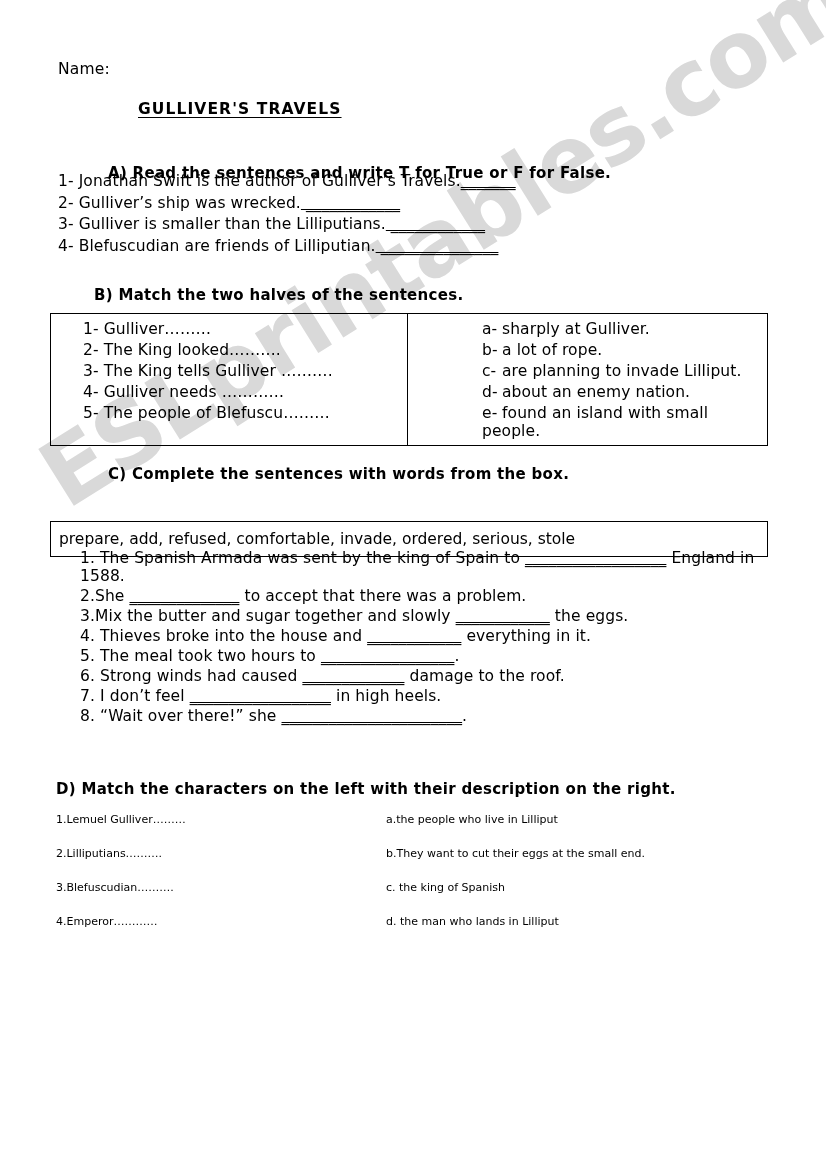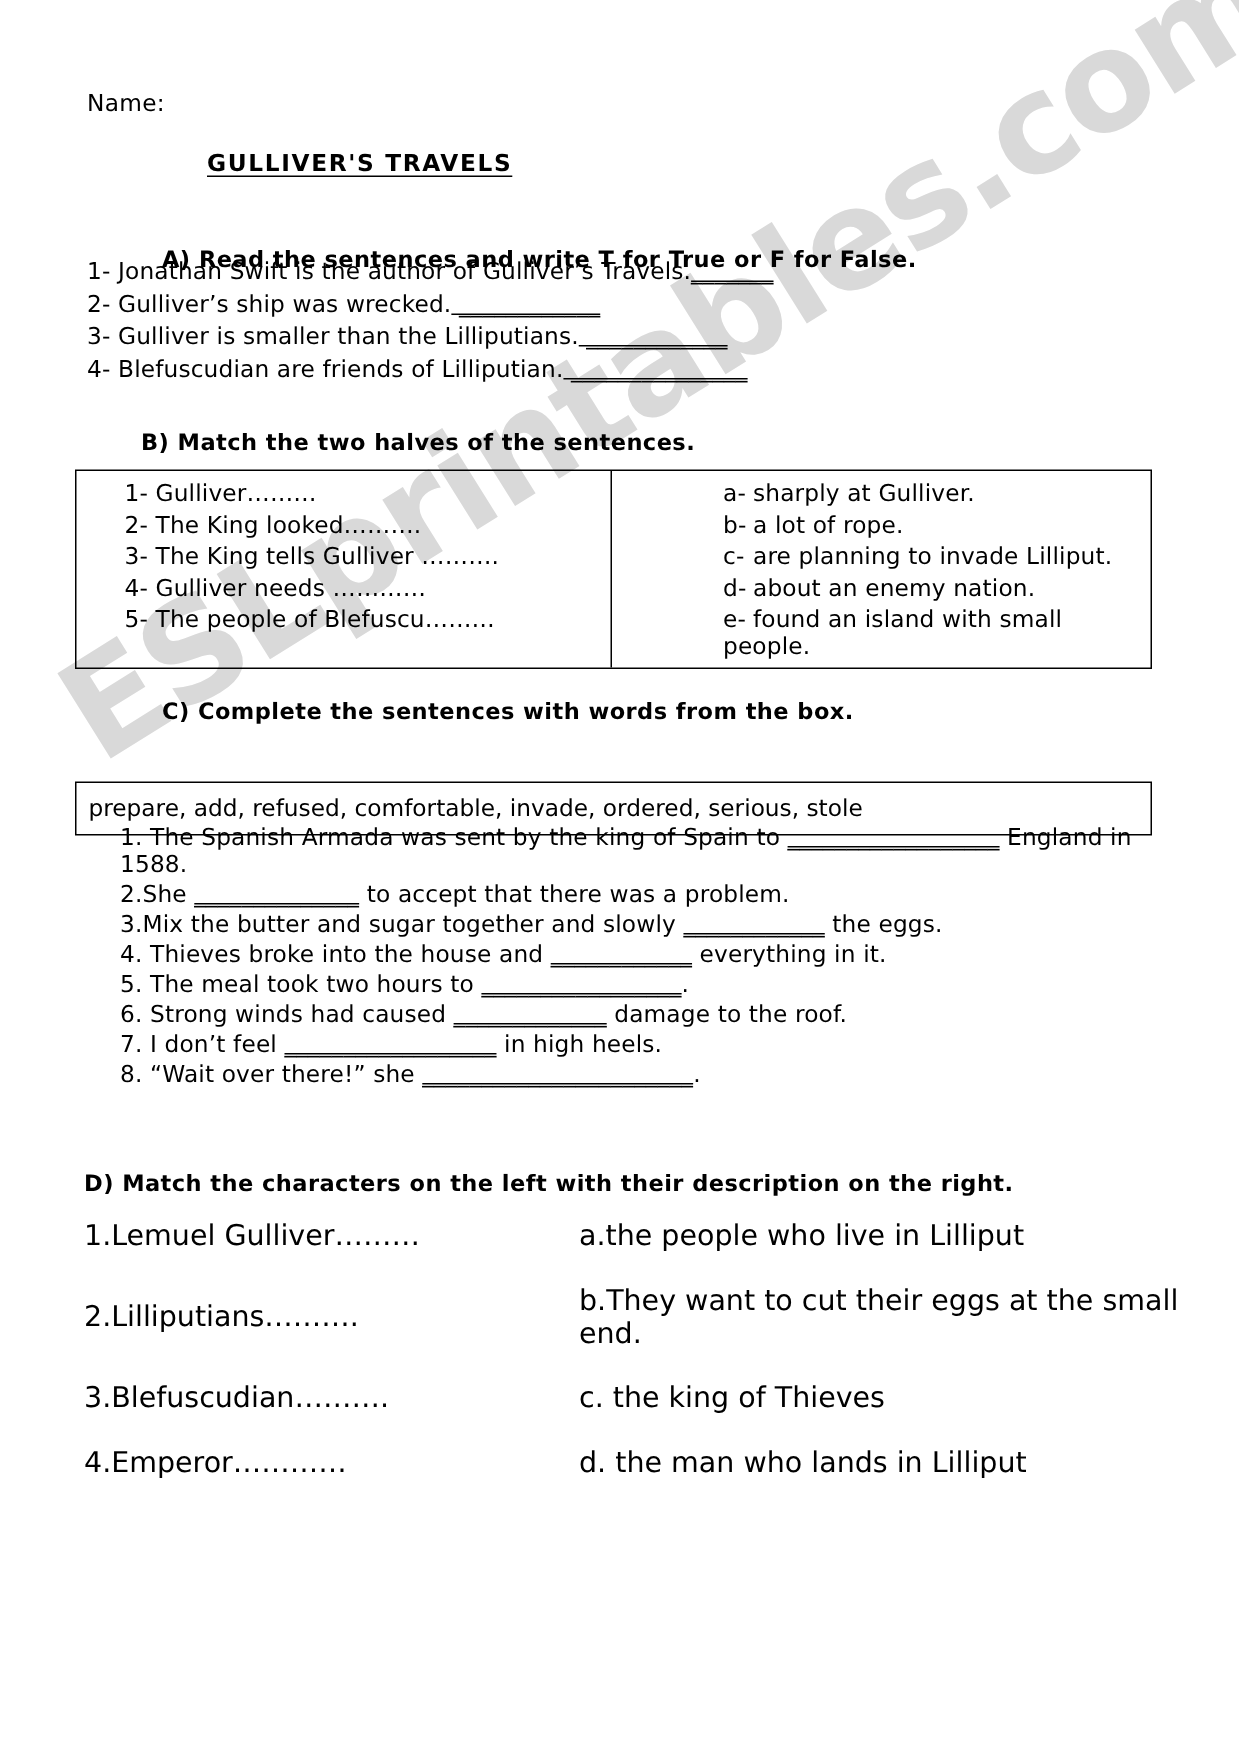"1.Lemuel Gulliver………" .d-row { align-items: center -> none; font-size: 19px -> 11px }
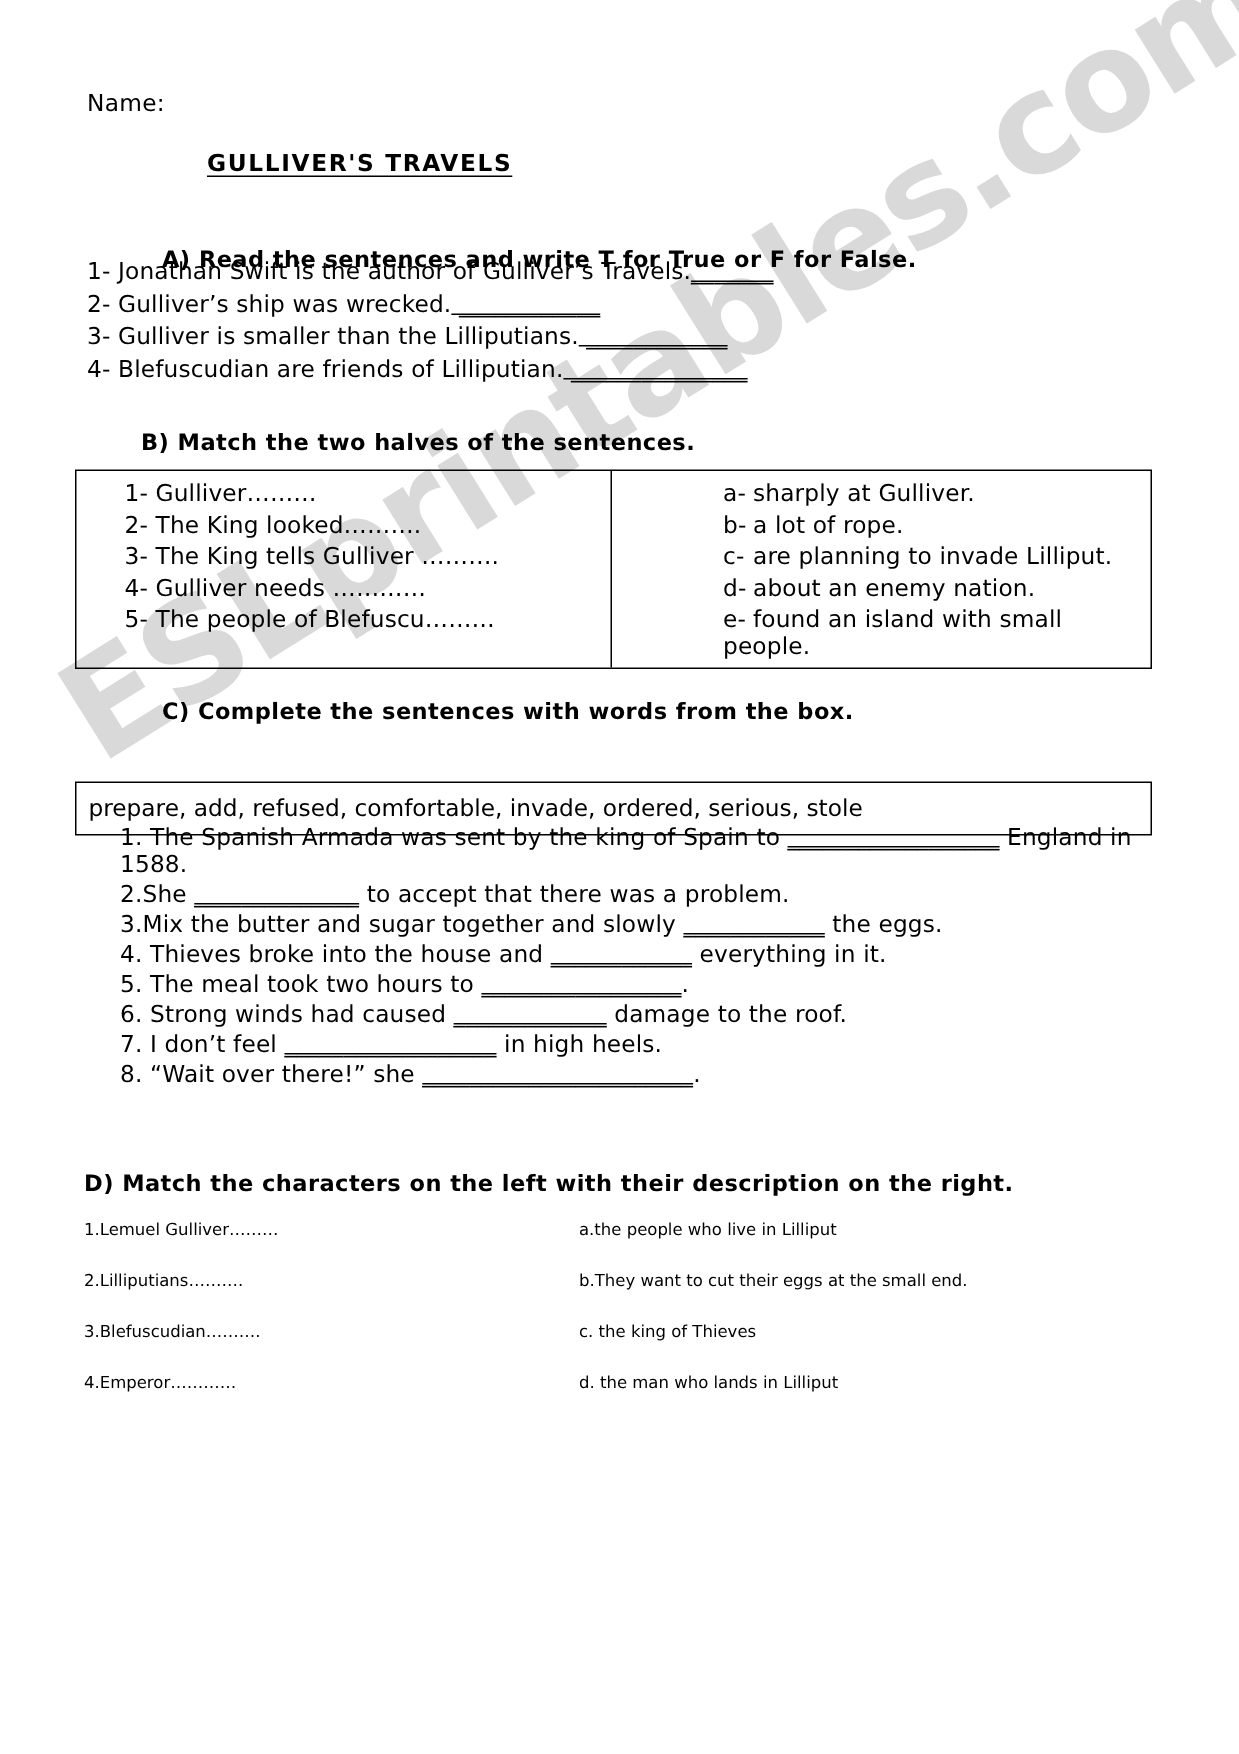"c. the king of Thieves" div.d-right { text: Thieves -> Spanish }
